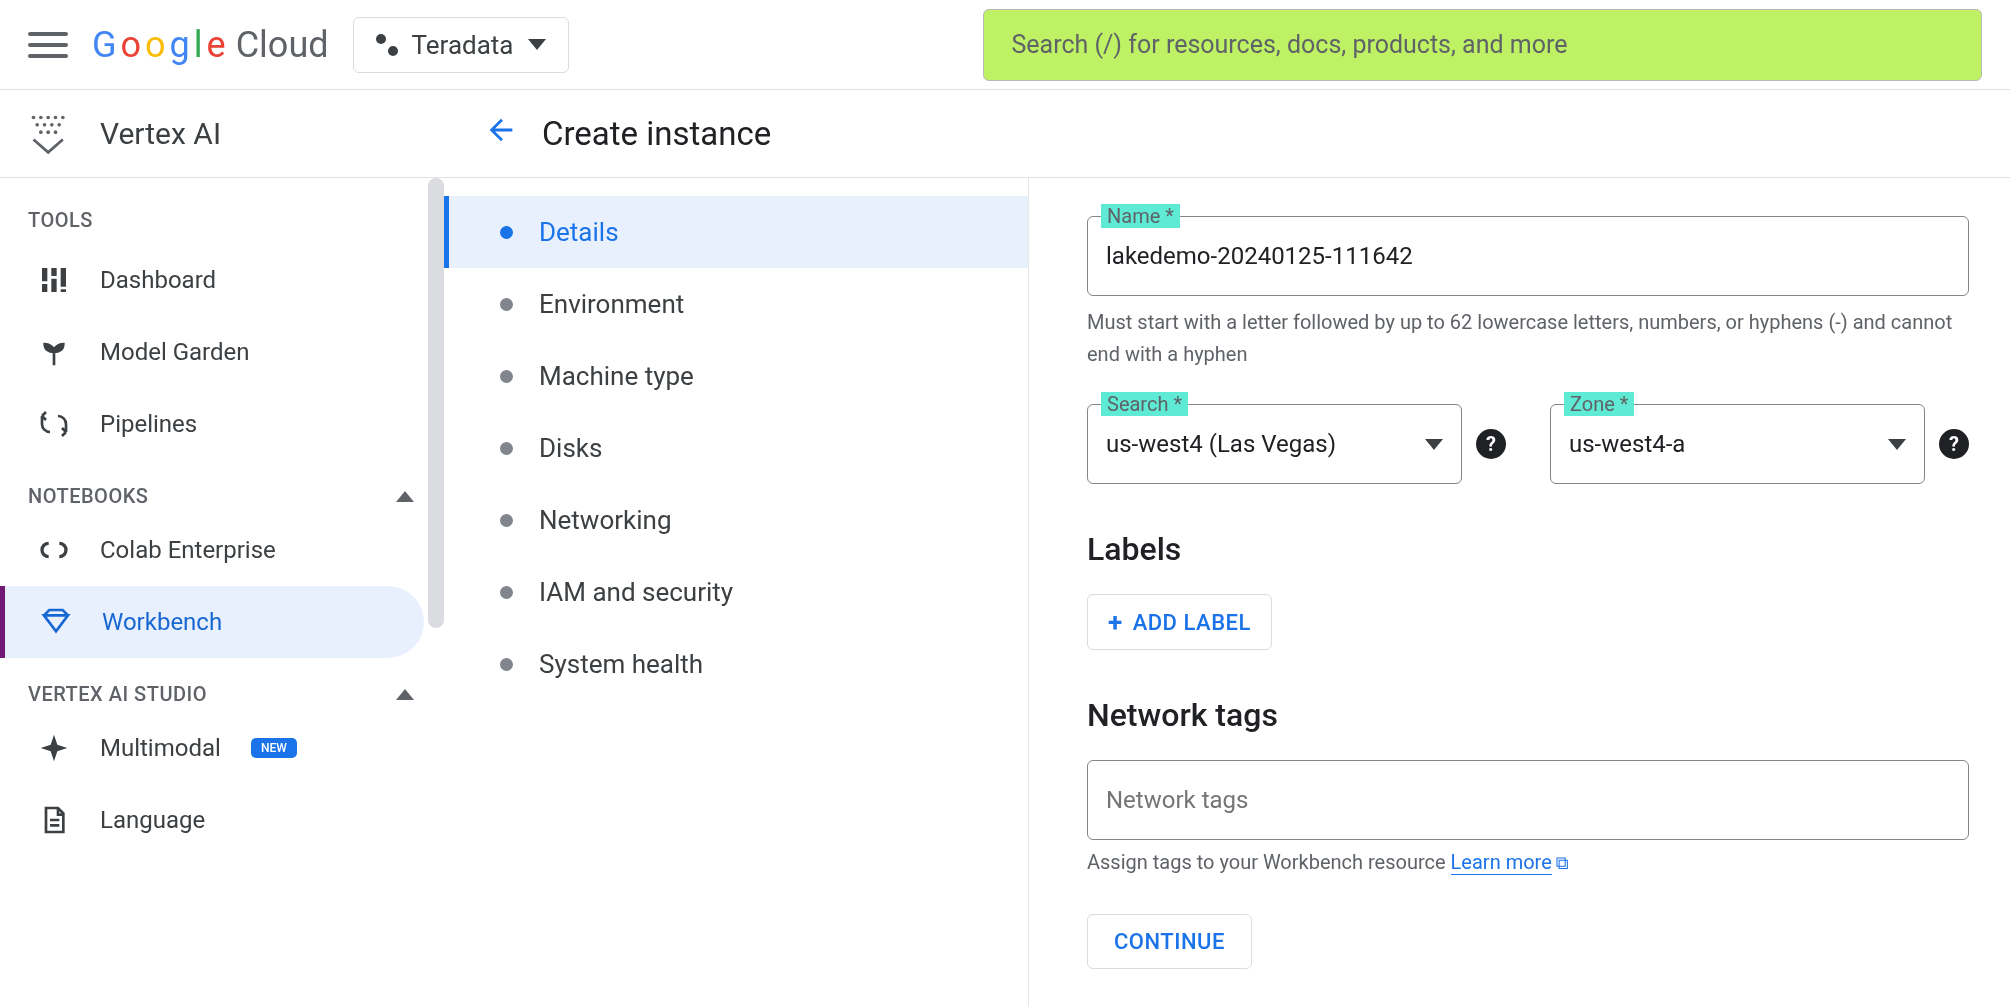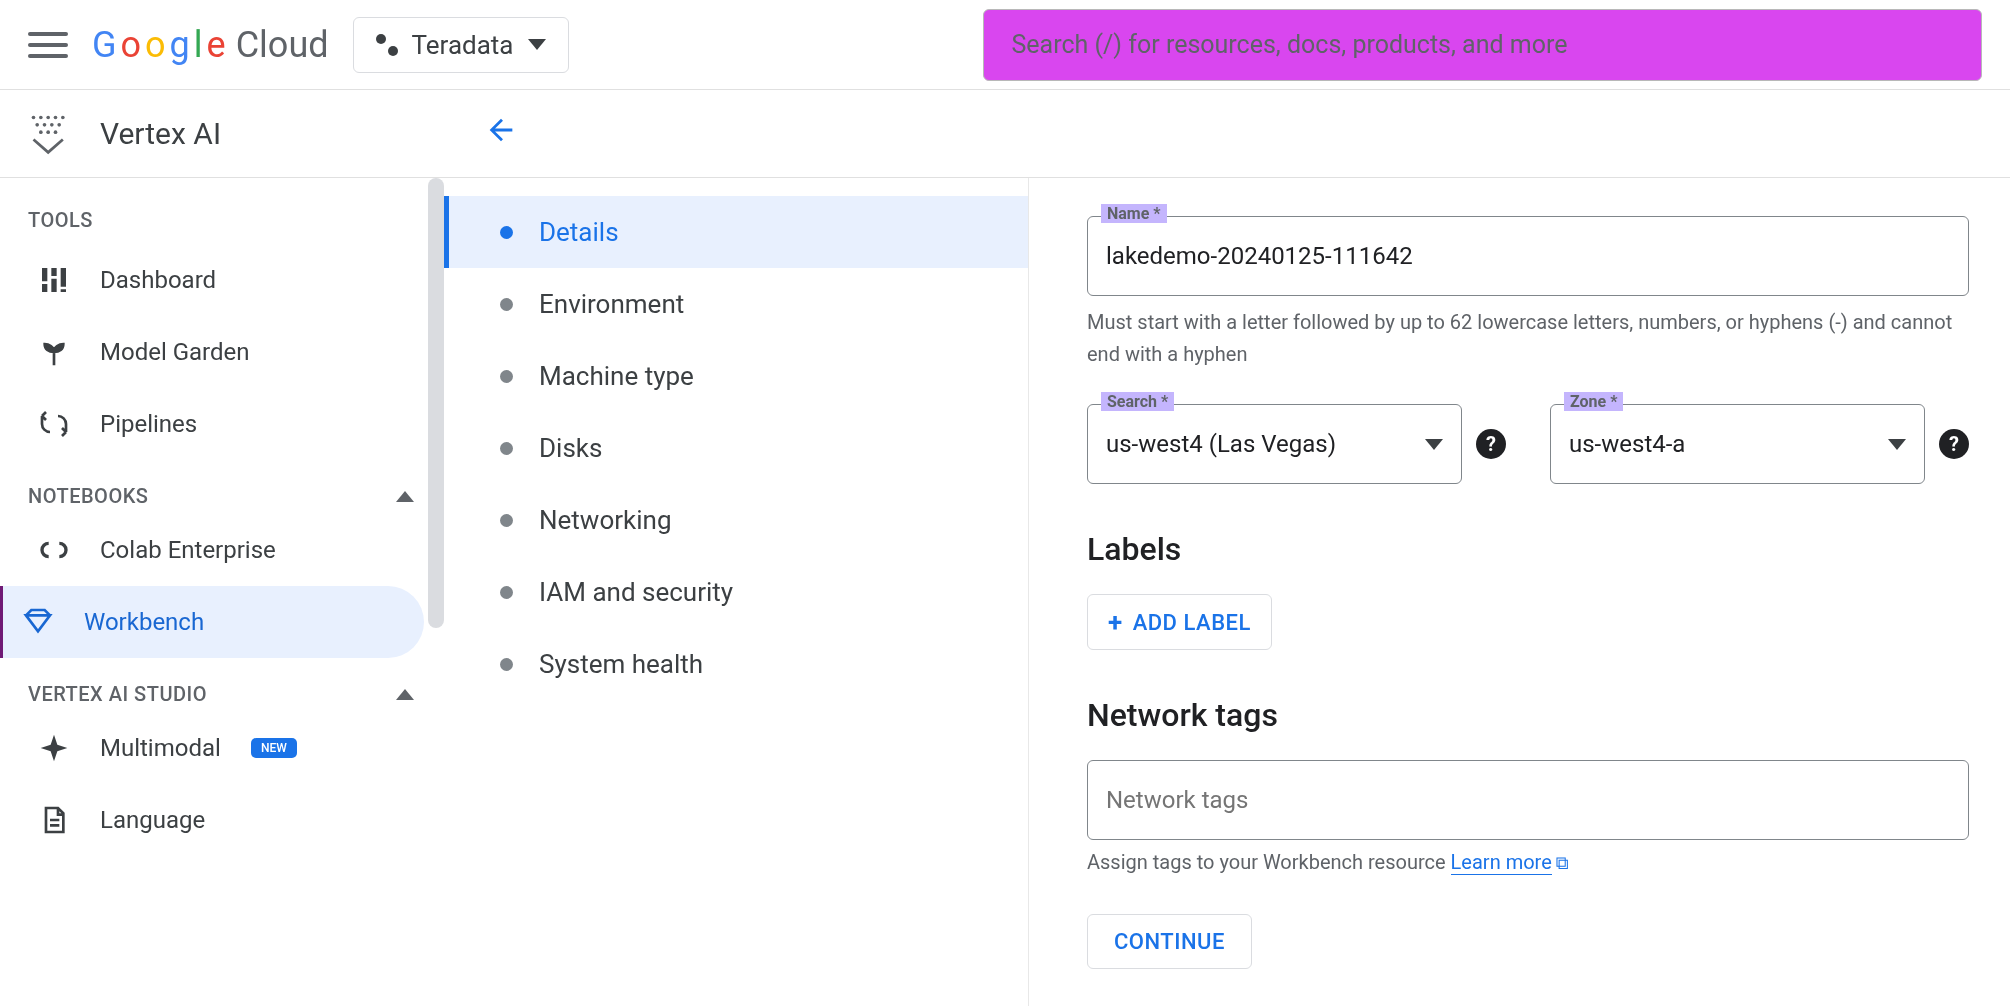"Search (/) for resources, docs," .search input { background: #d946ef -> #bef264 }
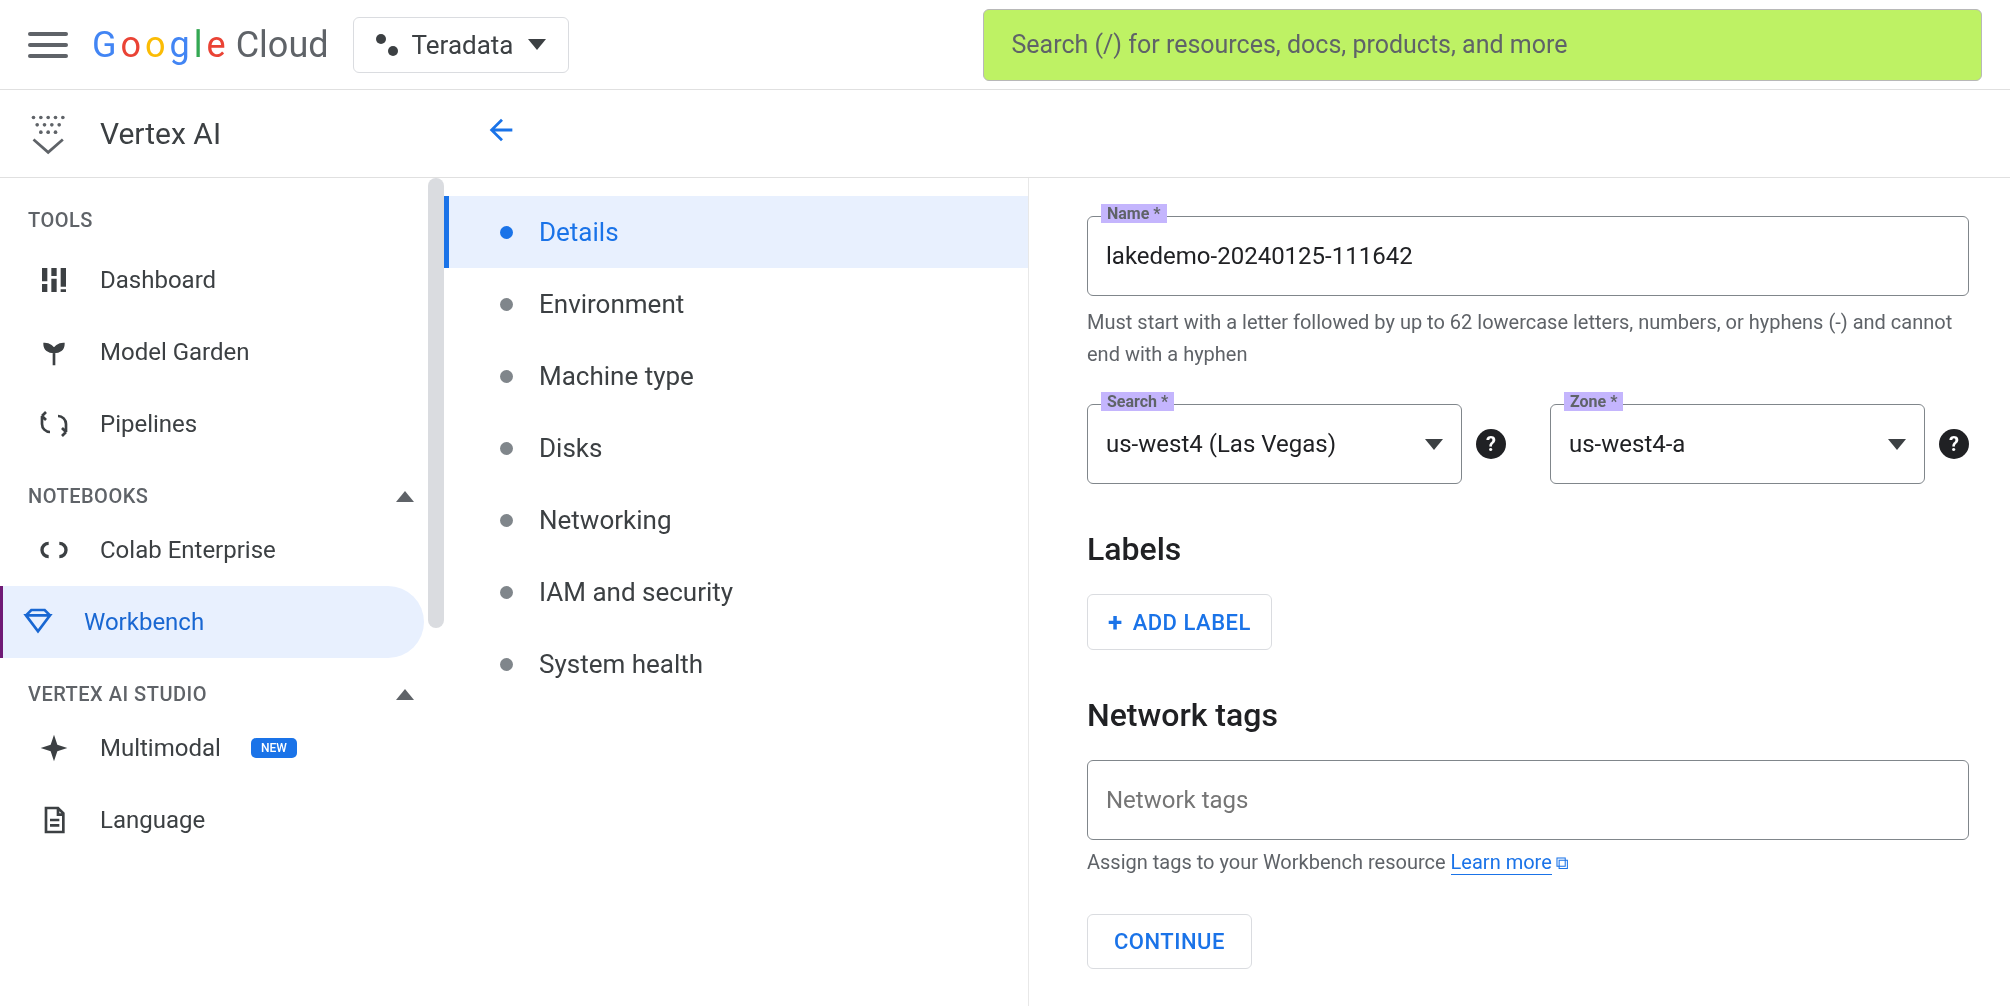"Create instance" span.page-title { html: none -> <span>Create instance</span> }
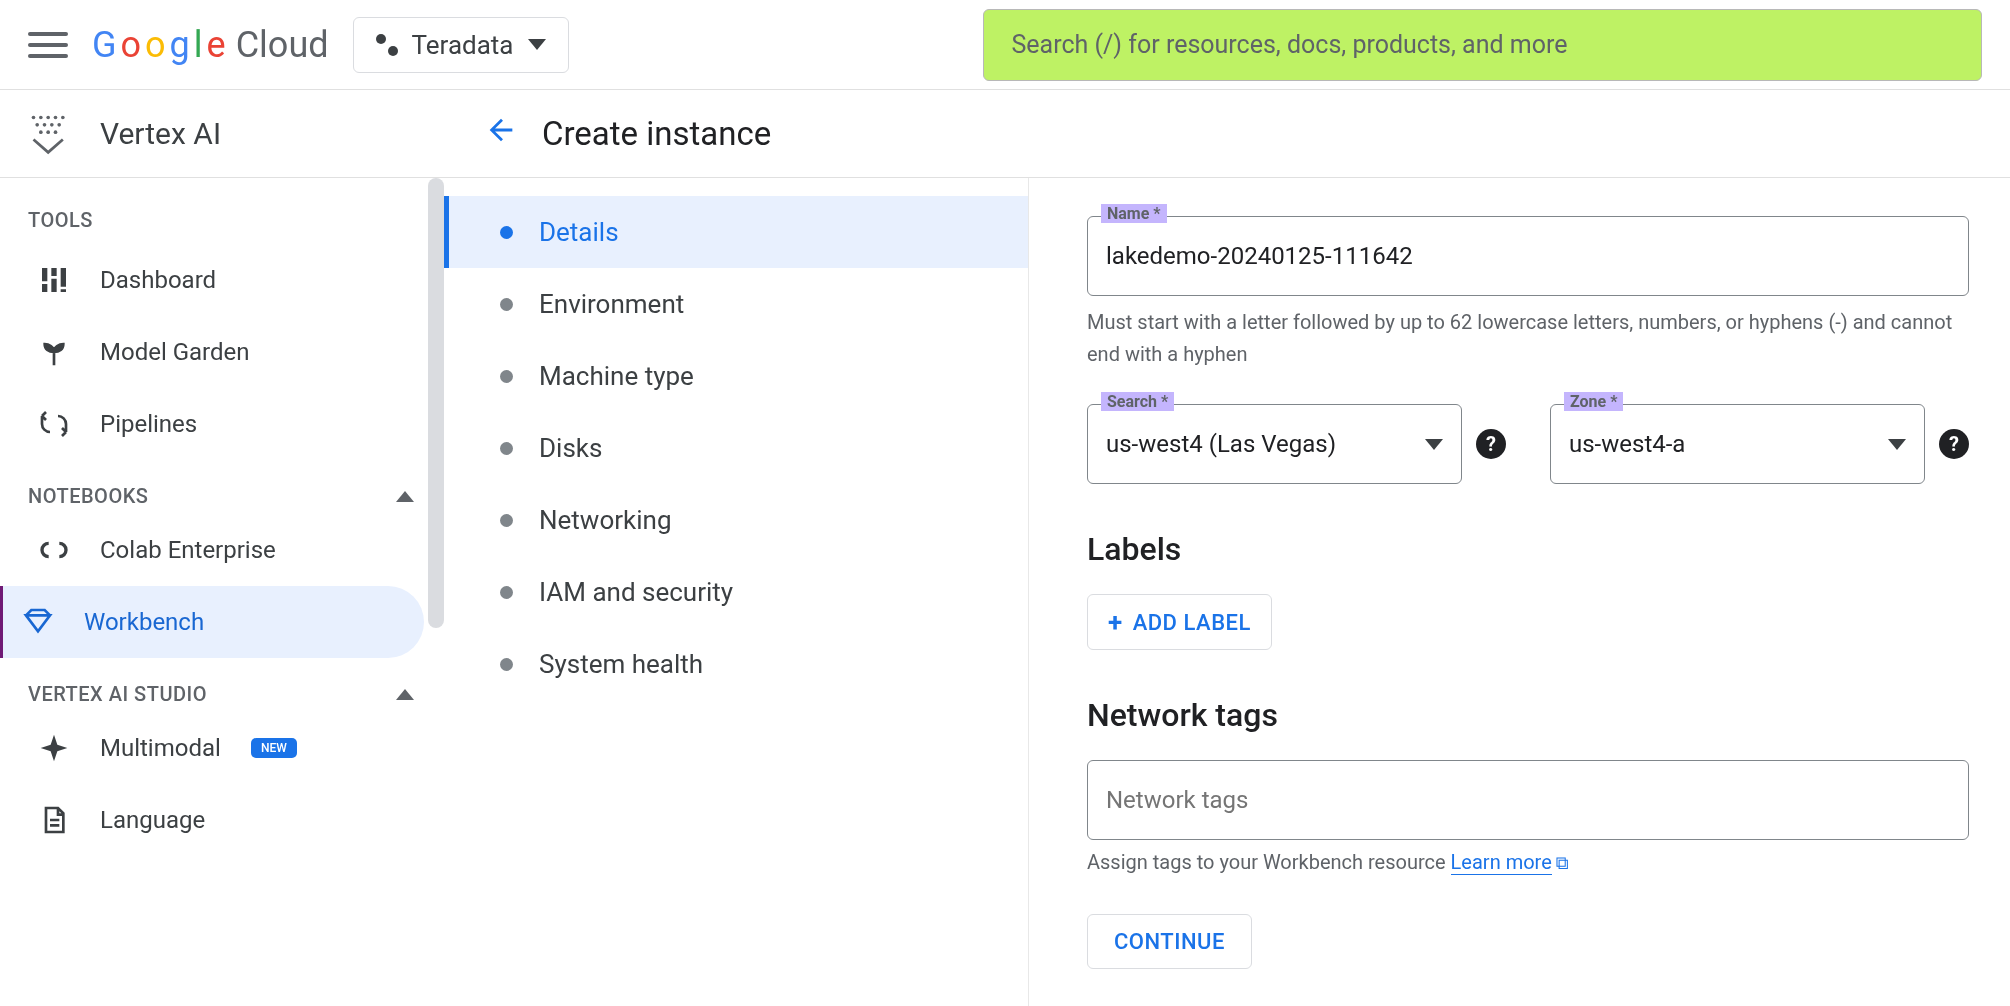"Name *" .field .floating { background: #c4b5fd -> #5eead4; font-size: 16px -> 20px; font-weight: bold -> none }
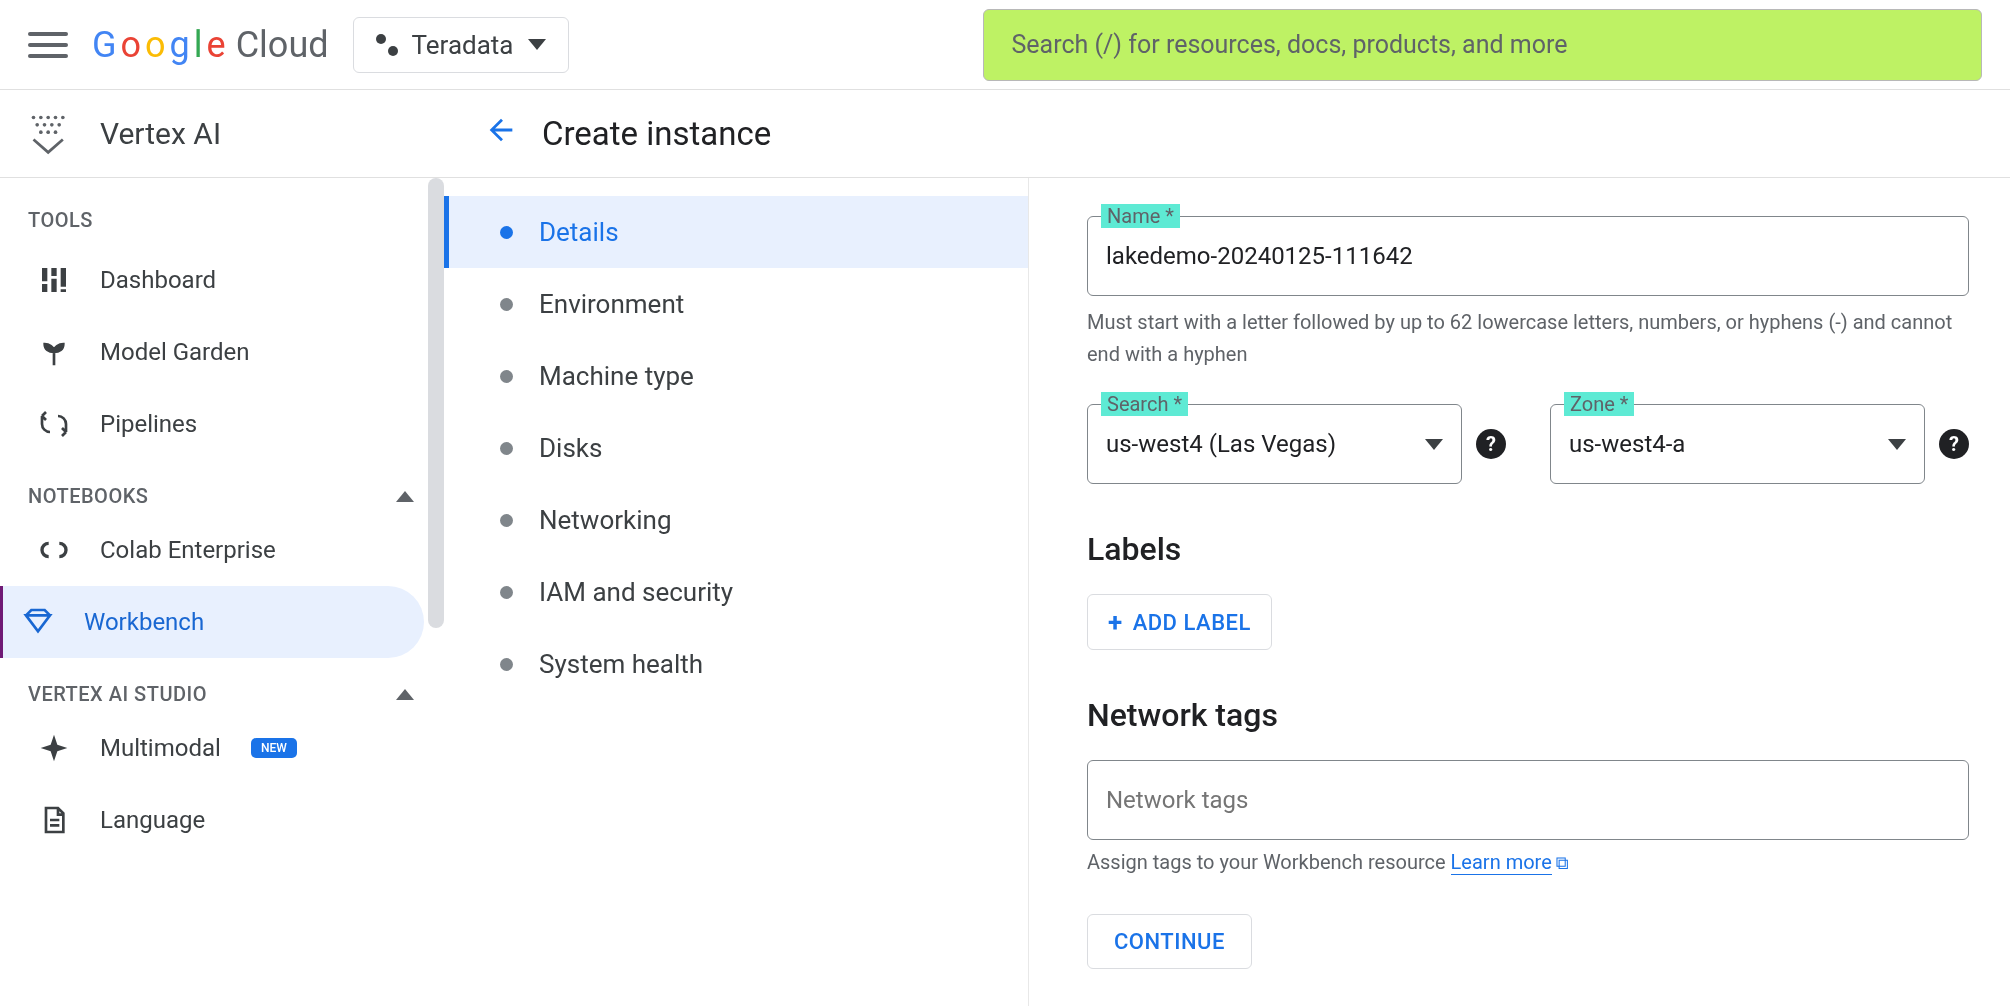"Workbench" .side-item.active { border-left: 3px solid #701a75 -> 5px solid #701a75; padding-left: 19px -> 35px }
